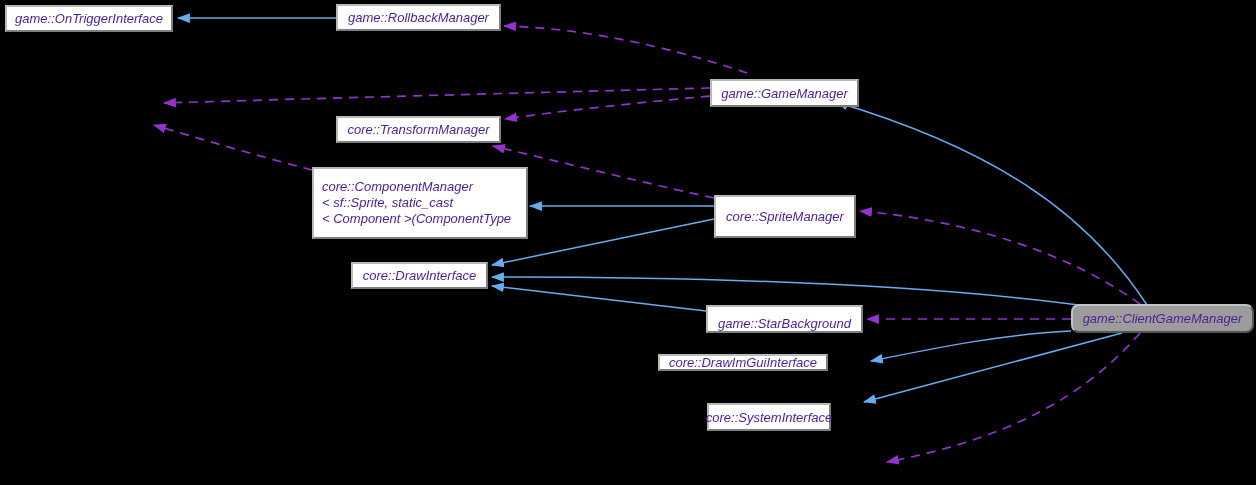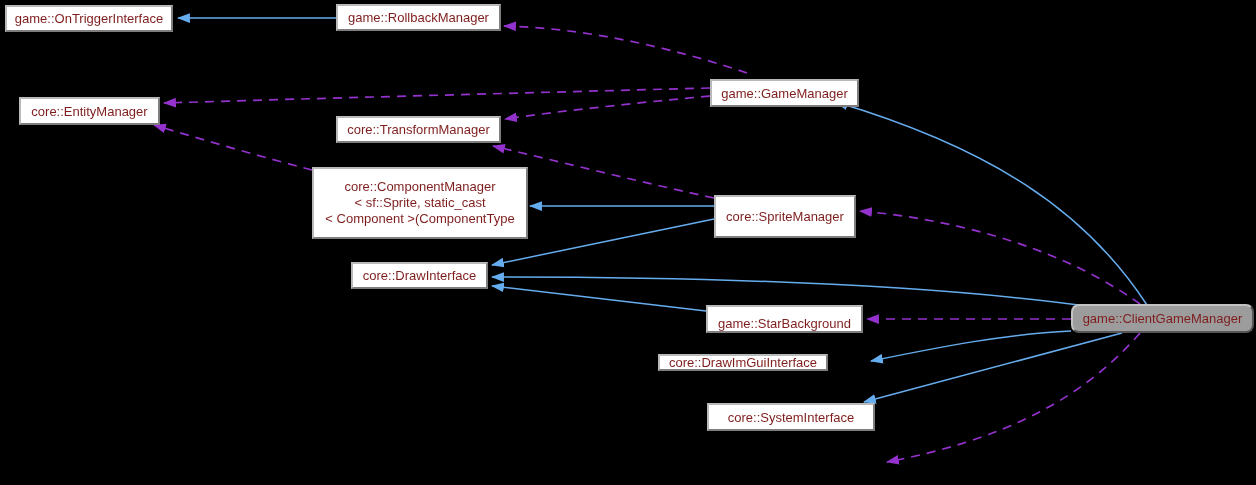"game::OnTriggerInterface" .node { color: #7f1d1d -> #4c1d95; font-style: none -> italic }
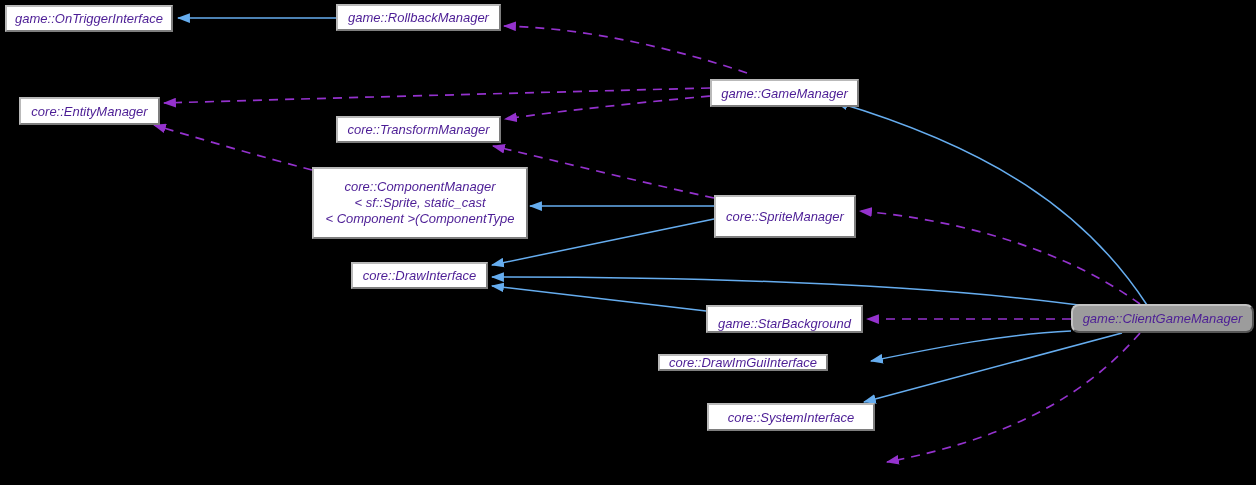"core::EntityManager" div.node { html: <div> <span>core::EntityManager</span> </div> -> none }
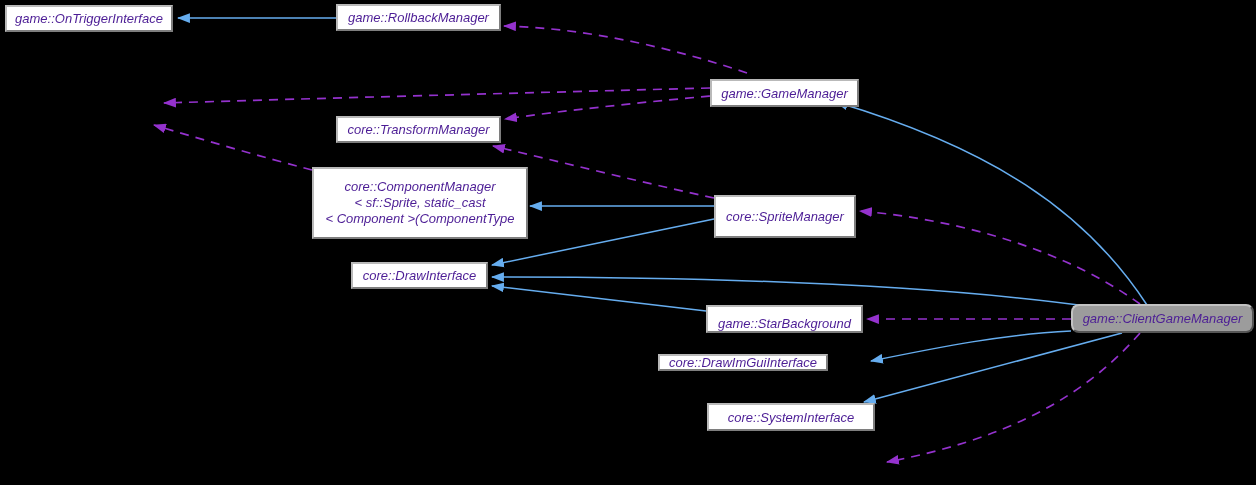"core::ComponentManager" .node.multi { align-items: center -> flex-start }
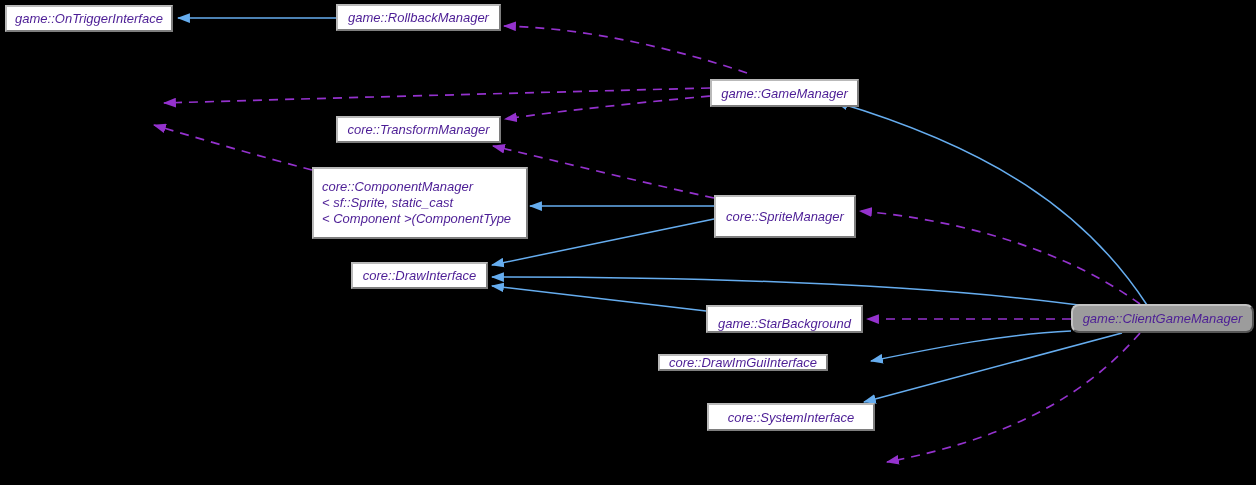"core::SystemInterface" div.node { width: 168px -> 124px }
